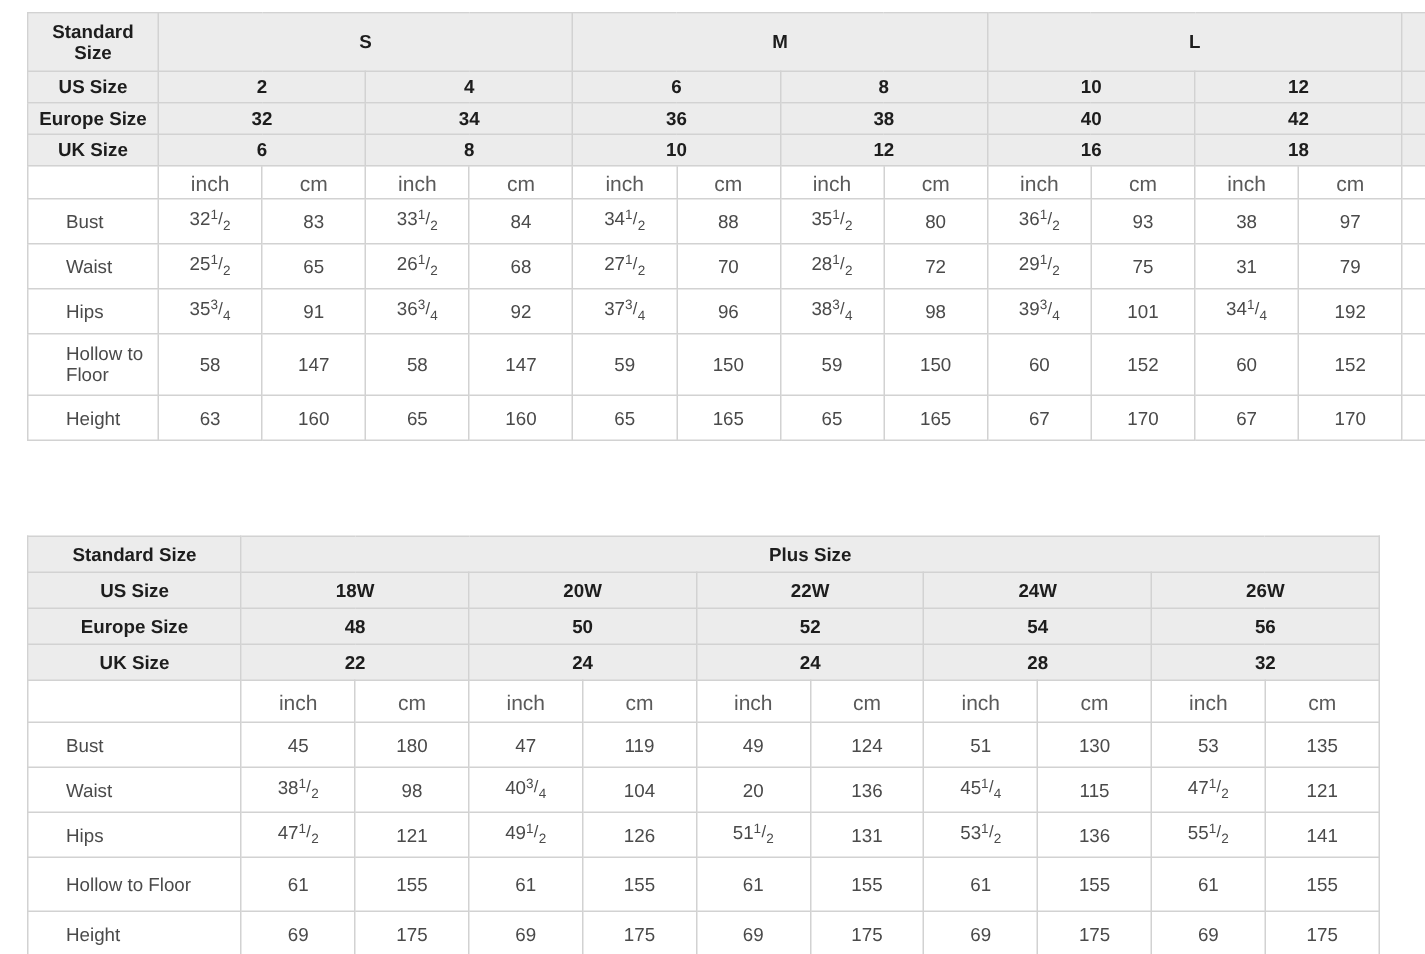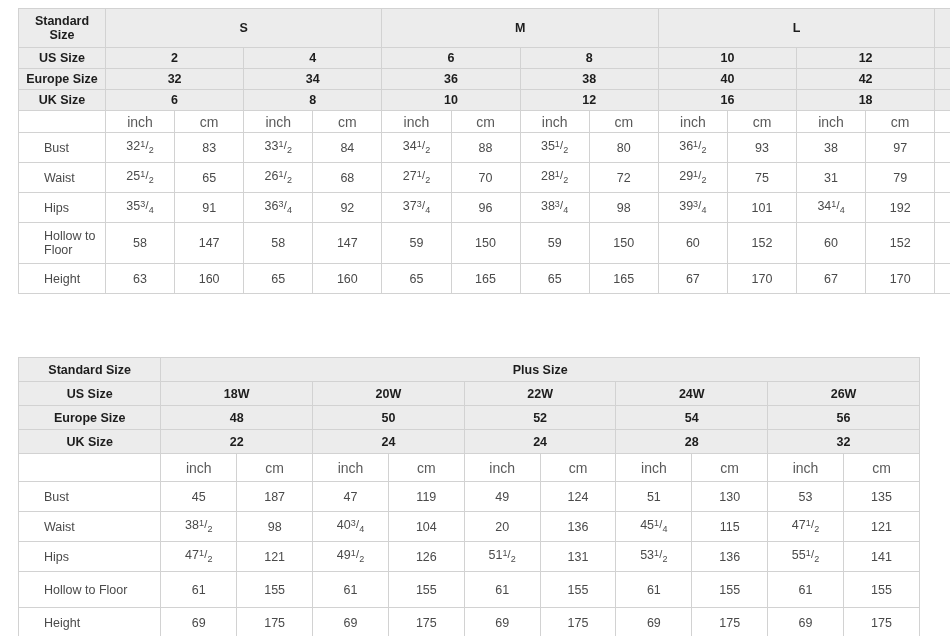"187" span.whole { text: 187 -> 180 }
